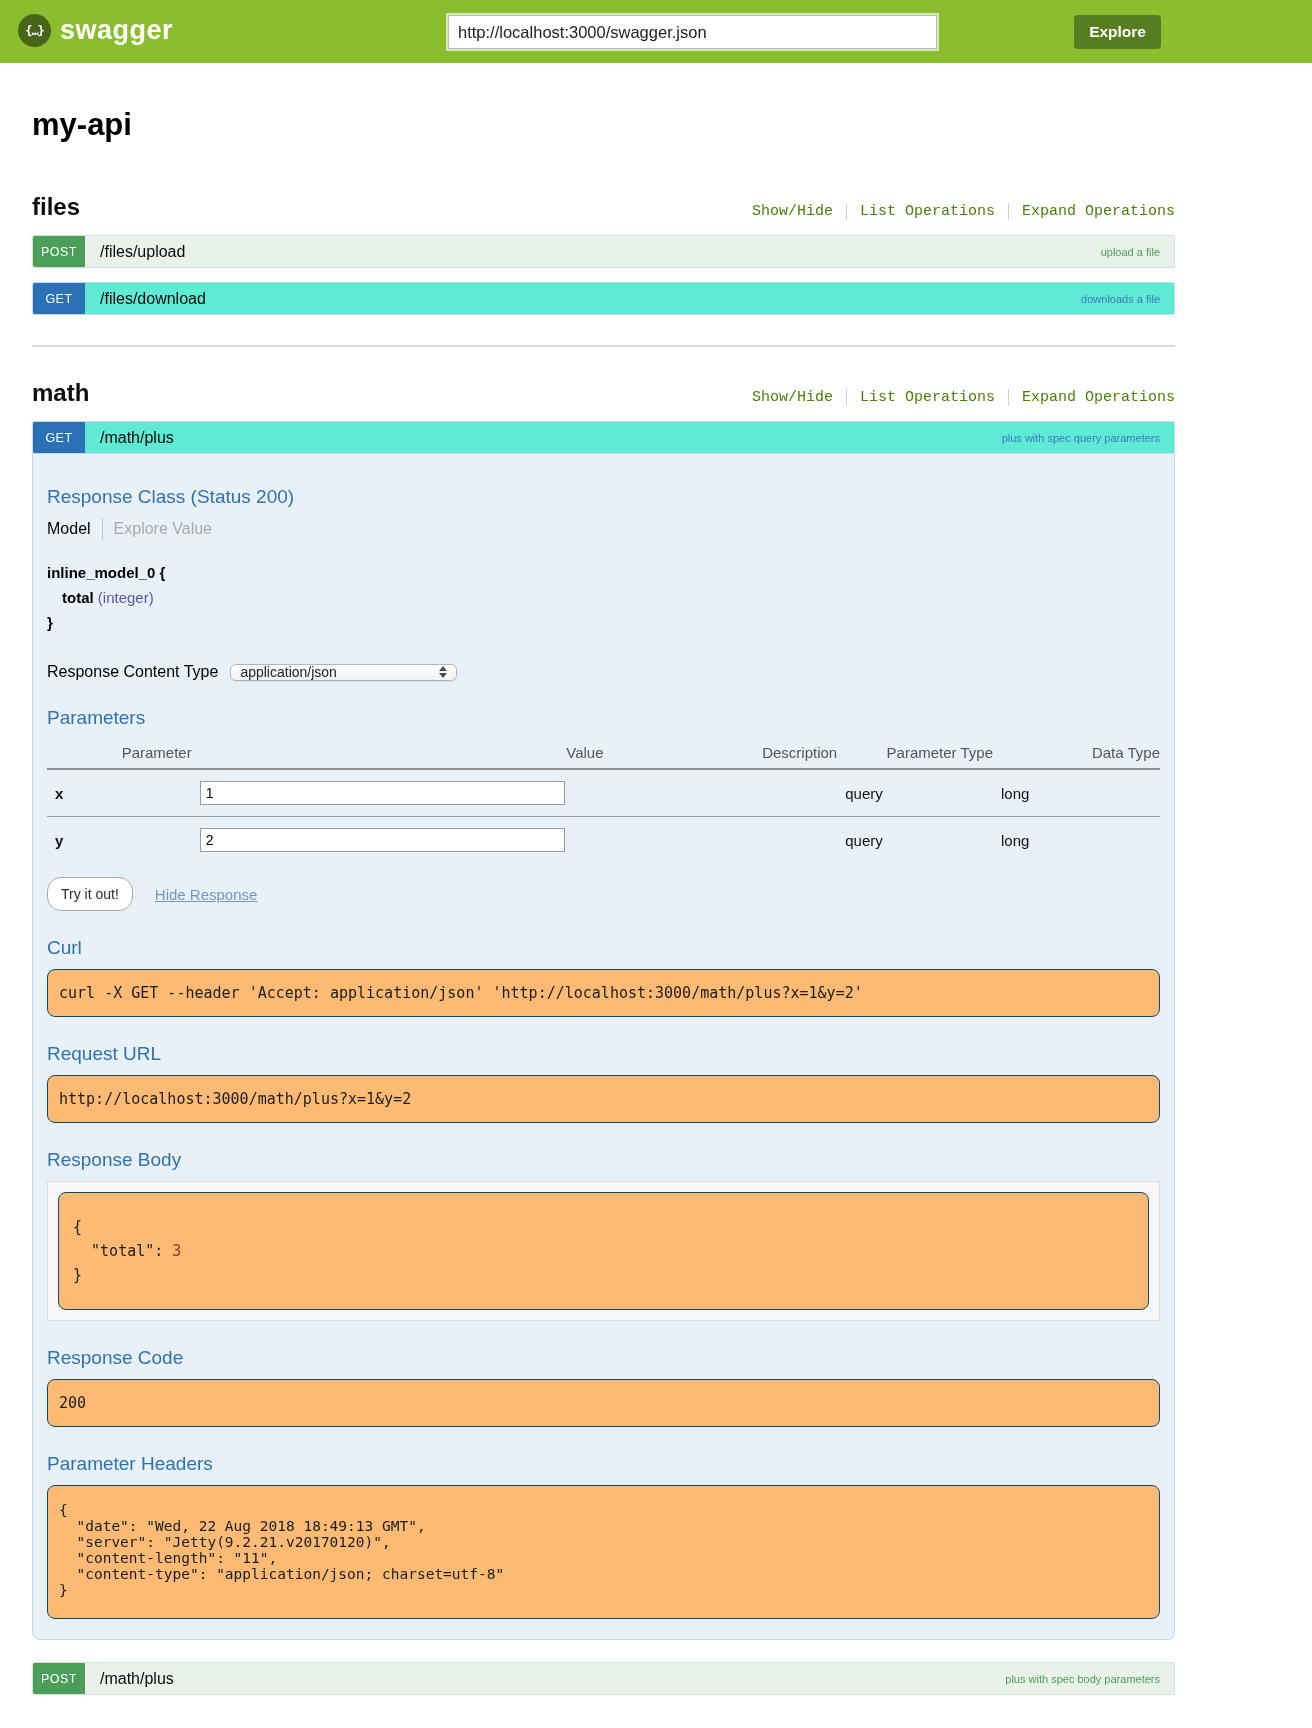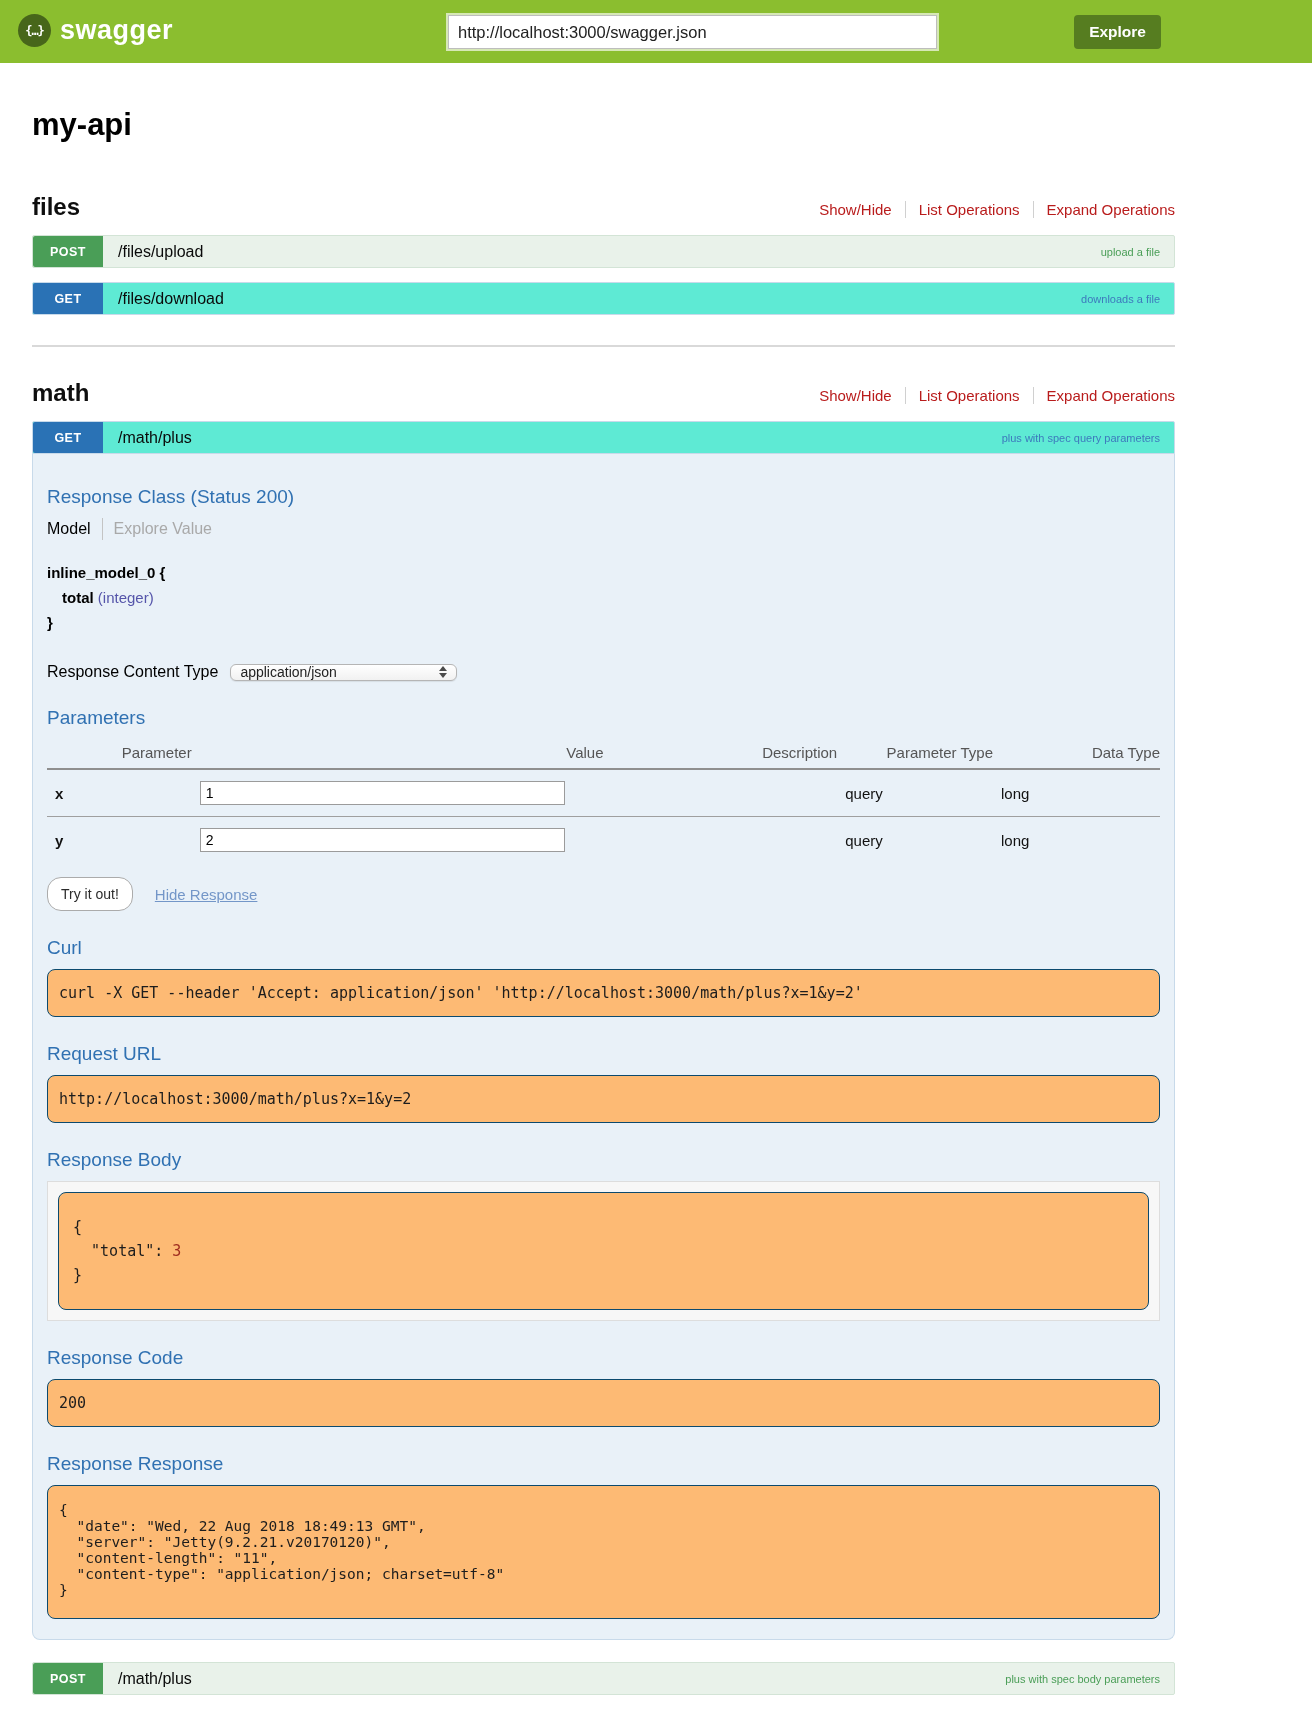"Show/Hide" .opts a { color: #b91c1c -> #4d7c0f; font-family: none -> Liberation Mono, monospace }
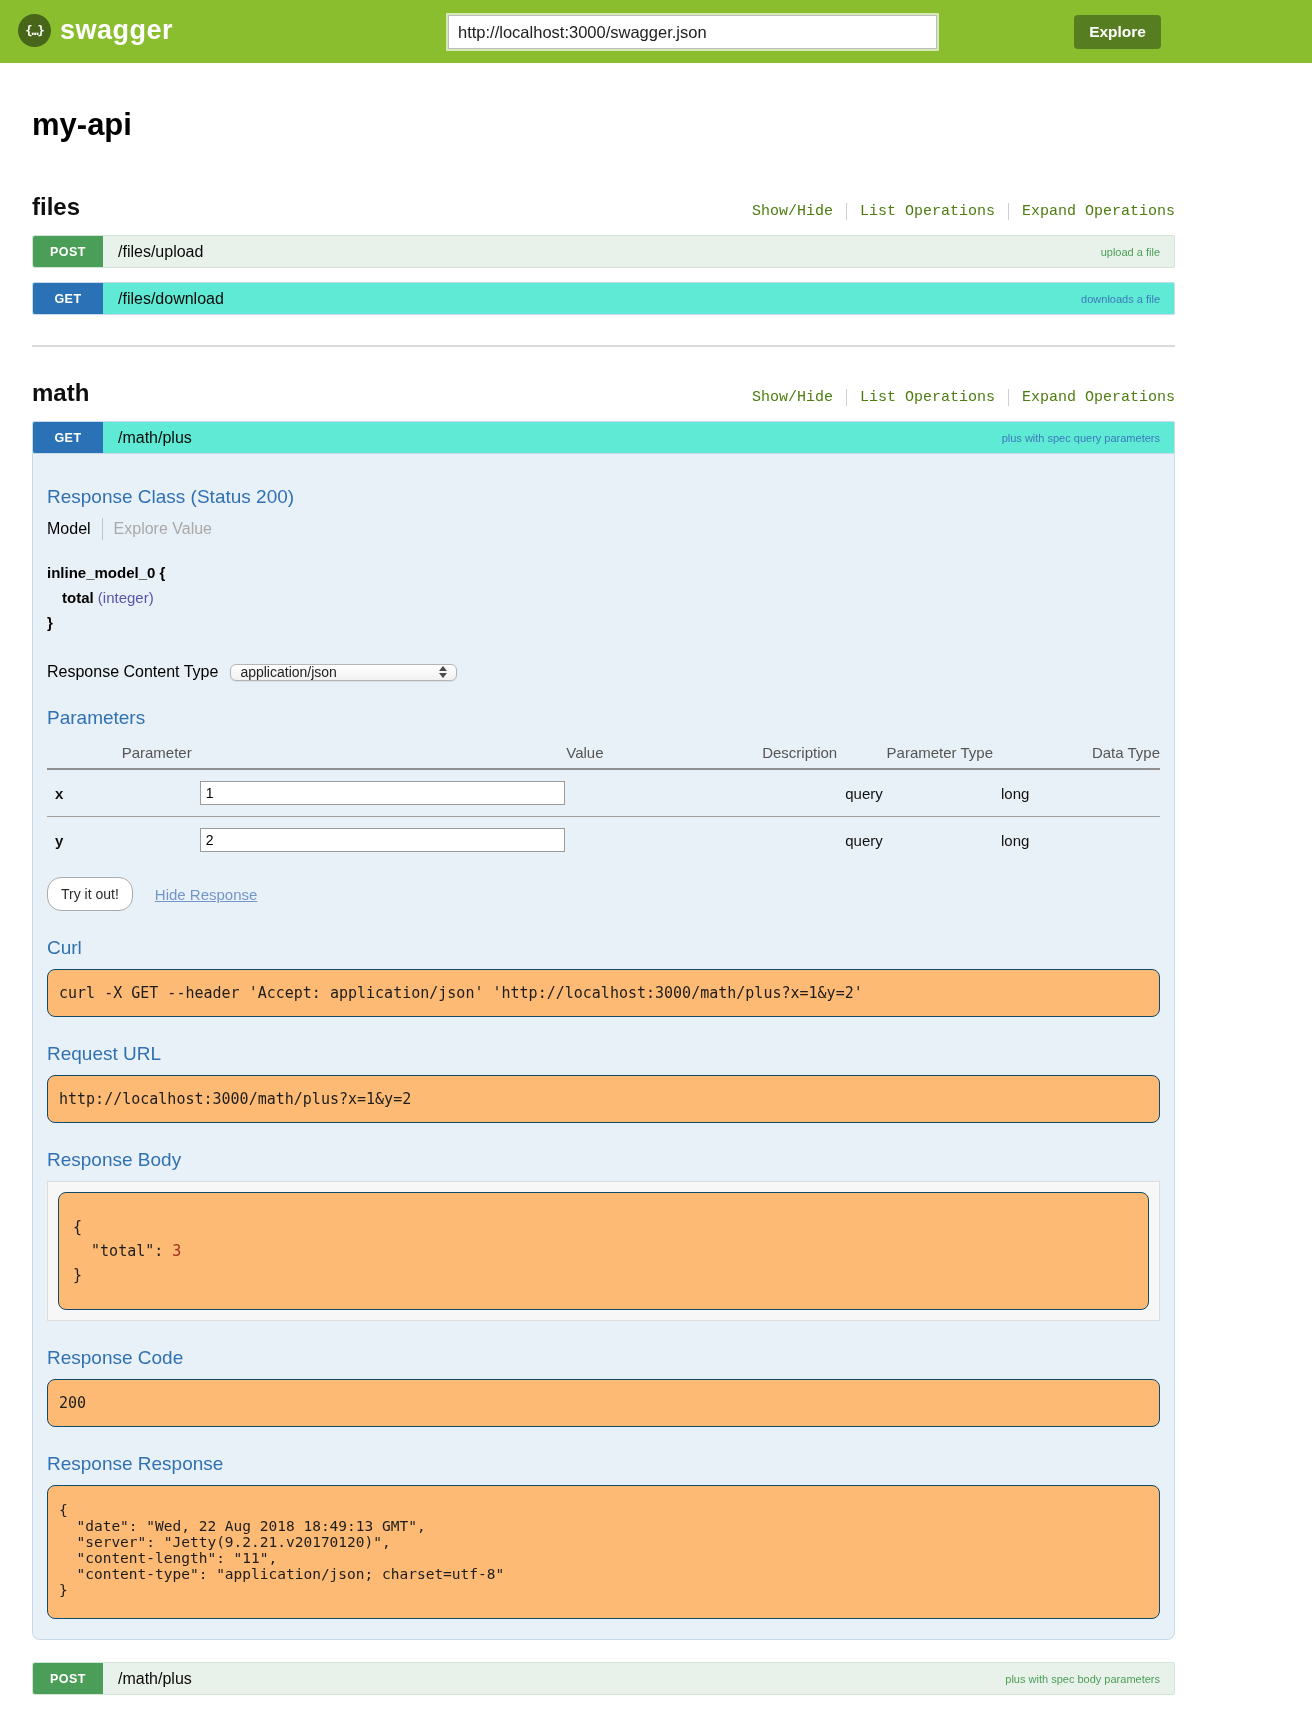"POST" .method-badge { font-weight: bold -> normal; width: 70px -> 52px }
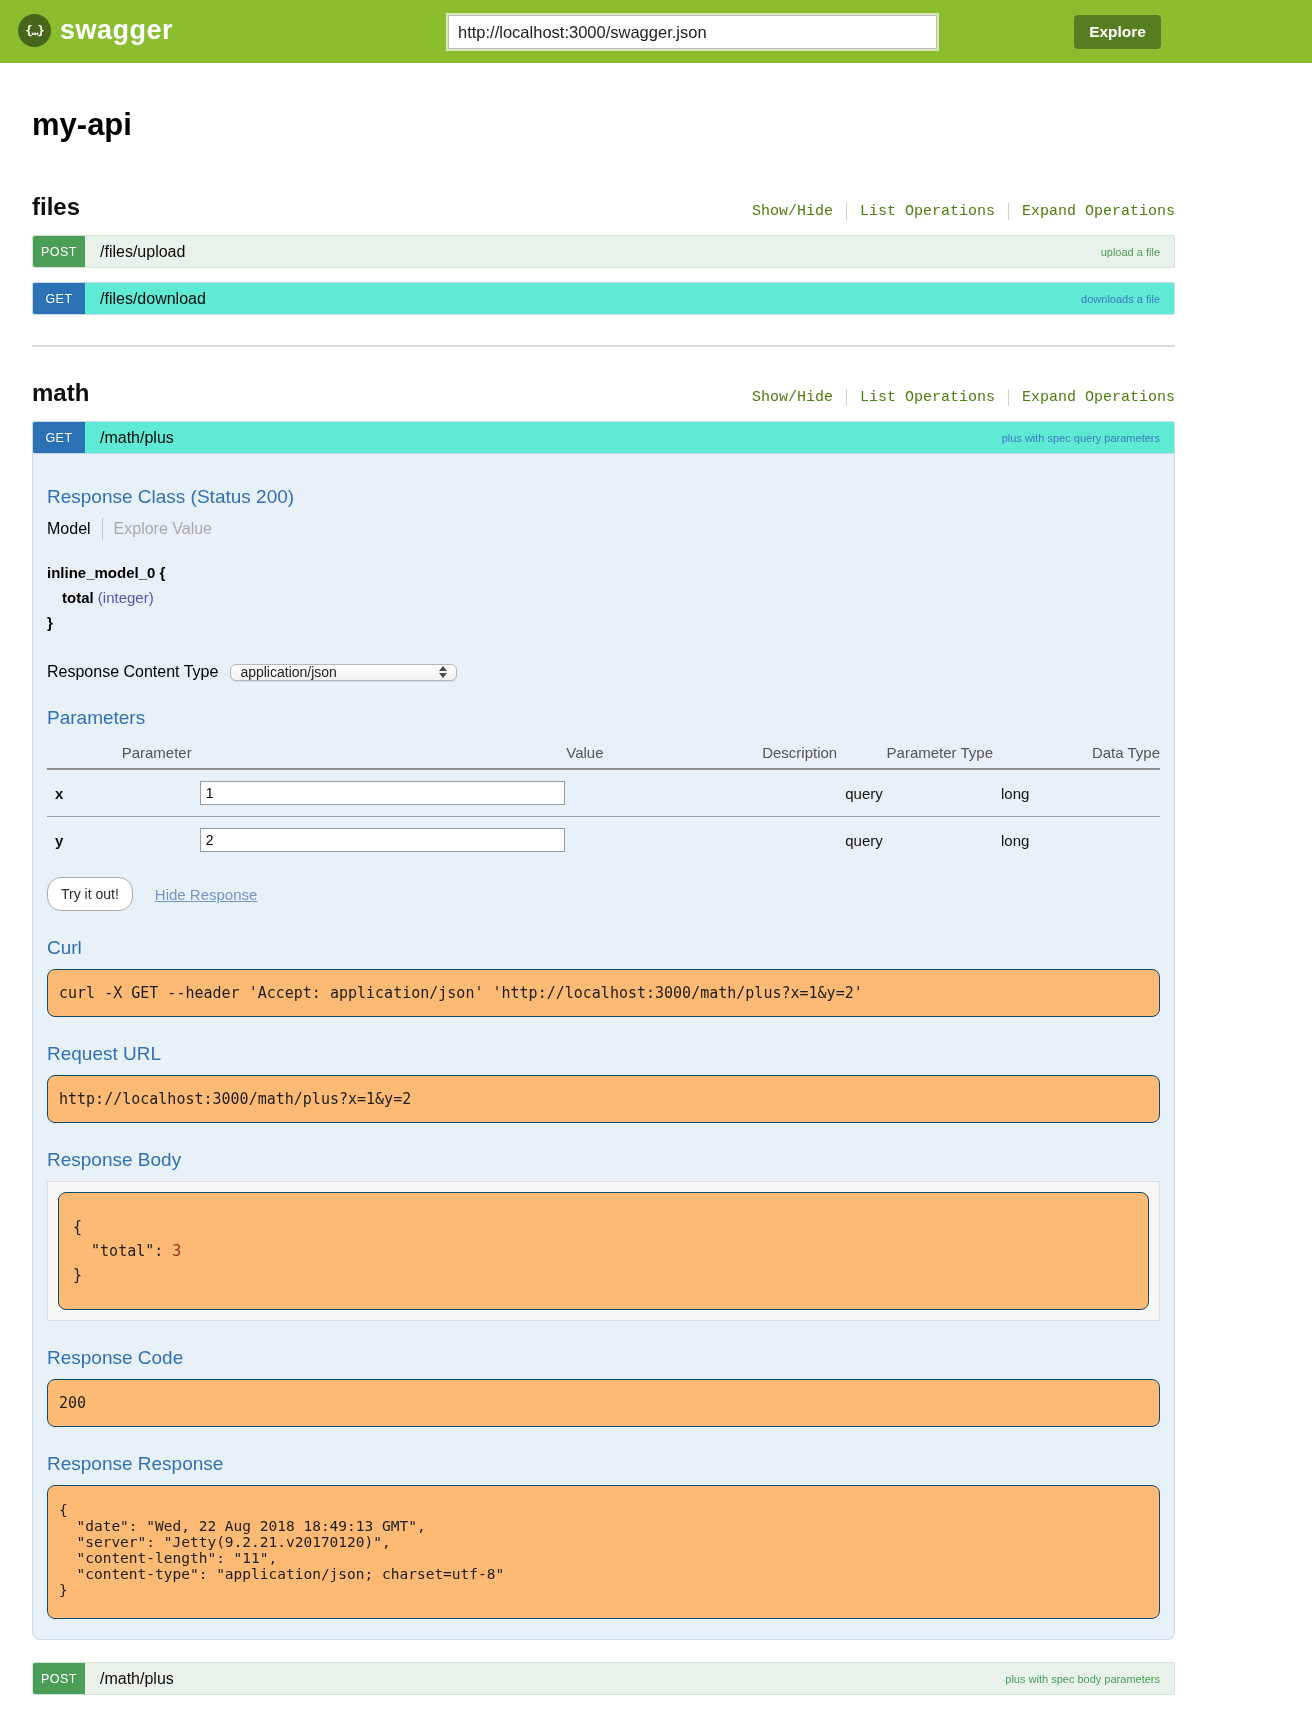"Response Response" div.op-heading { text: Response Response -> Parameter Headers }
